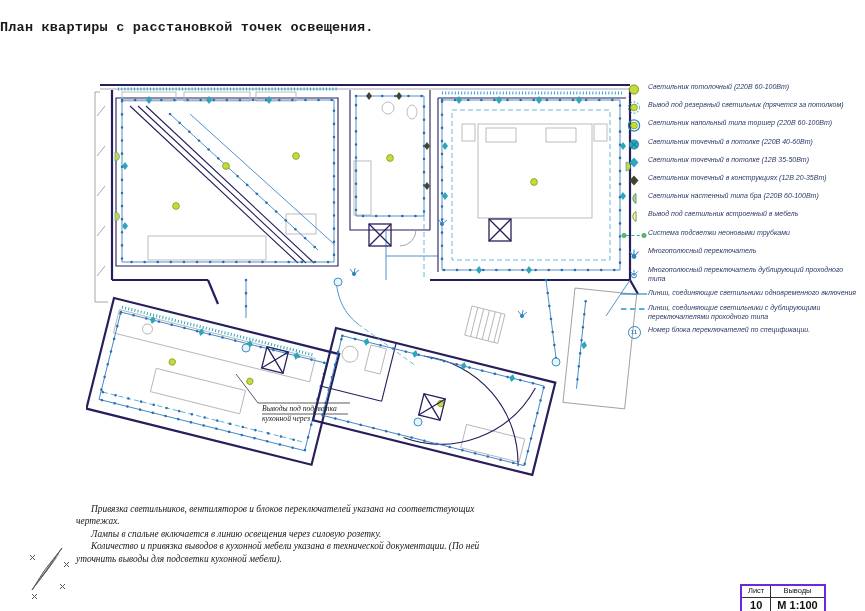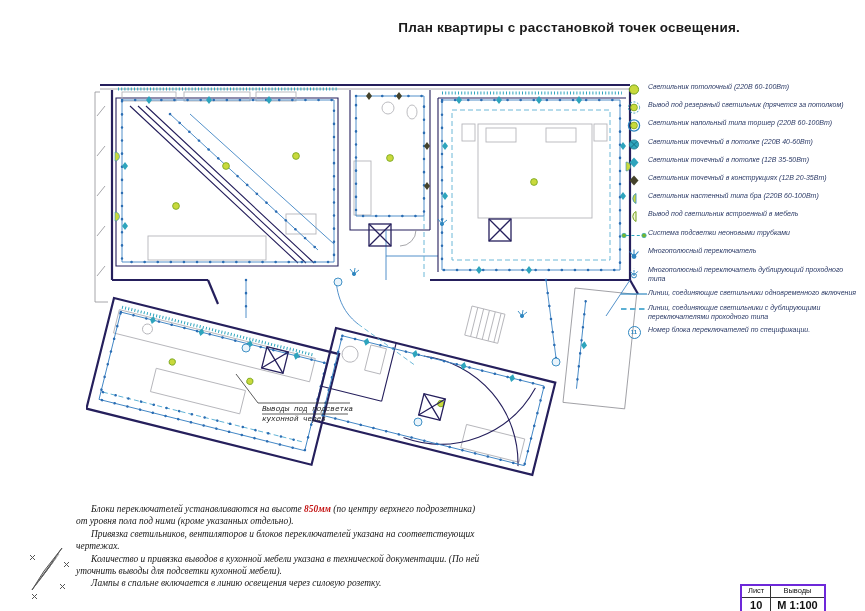"План квартиры с расстановкой точек" .title { font-family: none -> Liberation Mono, monospace; text-align: right -> left }
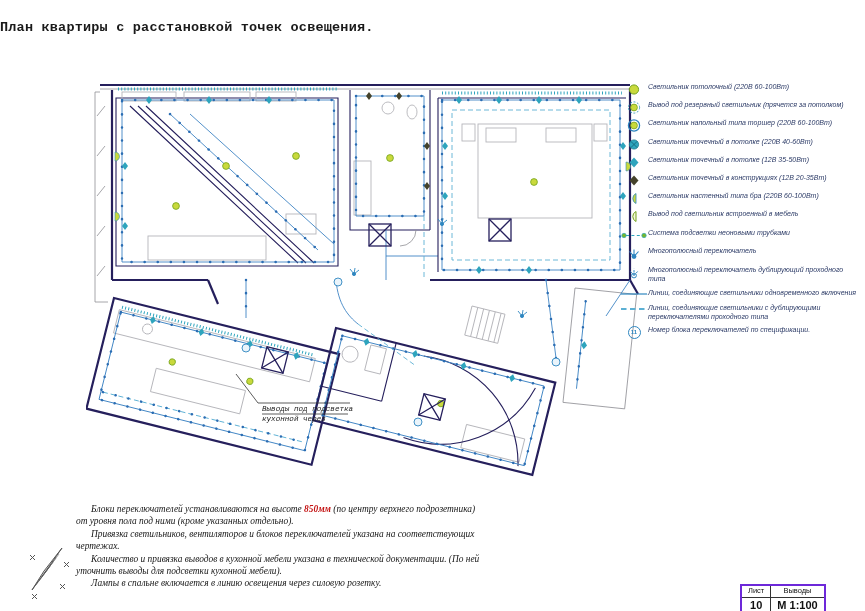"Выводы под подсветка" .annot { font-family: Liberation Mono, monospace -> Liberation Serif, serif }
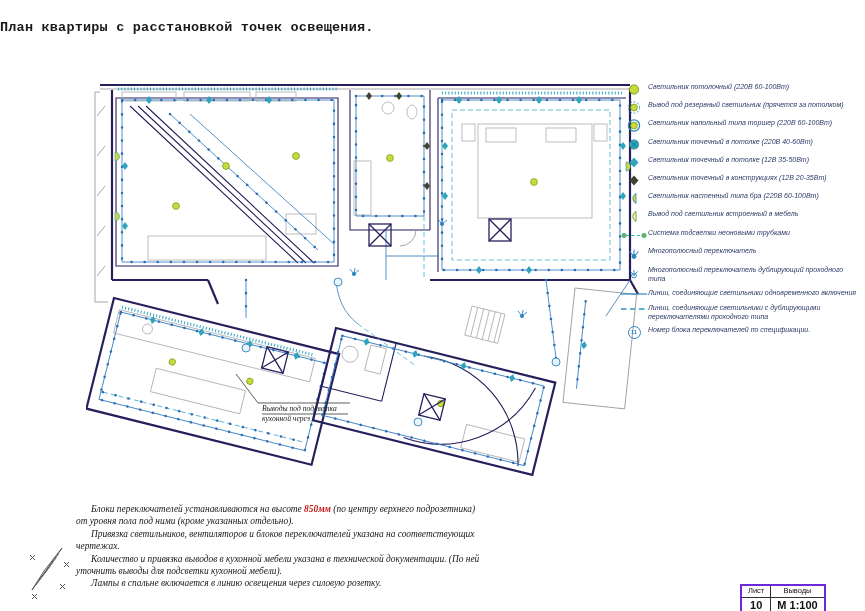"Блоки переключателей устанавливаются на" p { html: <p><span>Блоки переключателей устанавливаются на высоте </span><span>850мм</span><span> (по центру верхнего подрозетника) от уровня пола под ними (кроме указанных отдельно).</span></p> -> none }
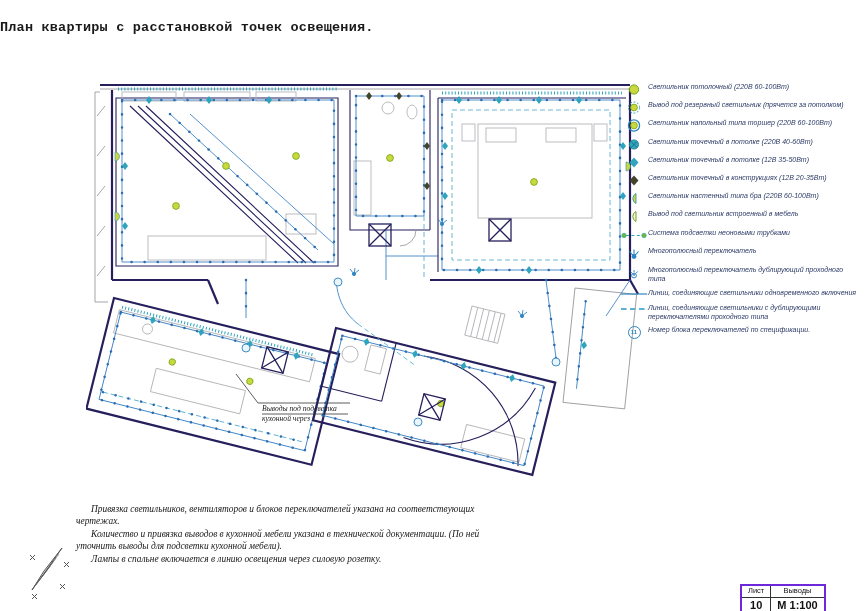"Количество и привязка выводов в" p { order: before "Лампы в спальне включается в" -> after "Лампы в спальне включается в" }
